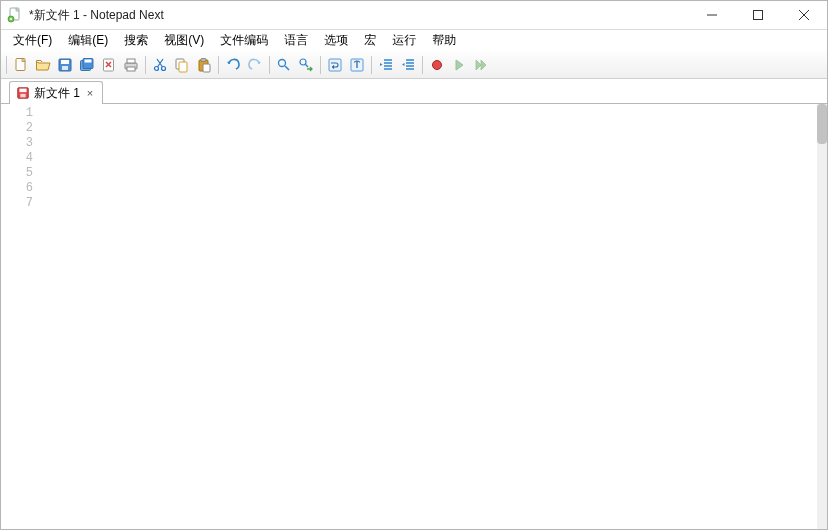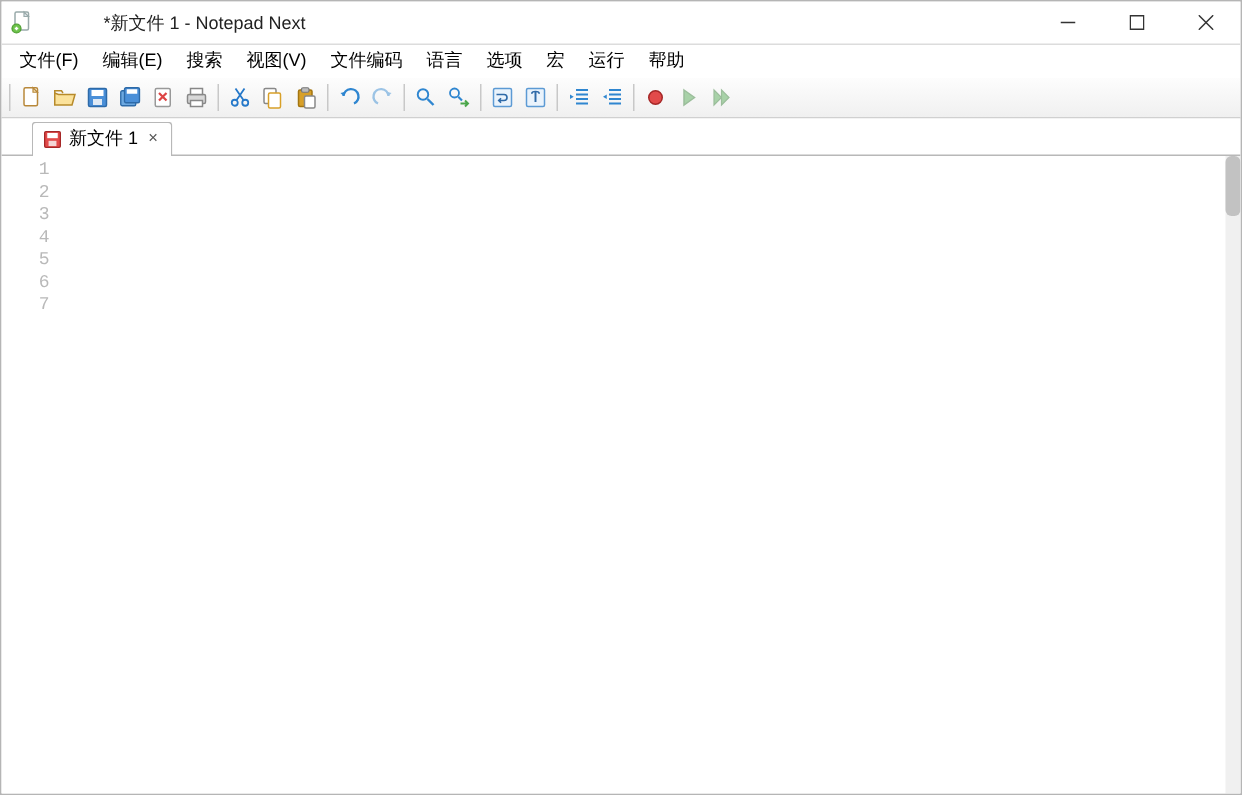"*新文件 1 - Notepad Next" .title-bar { gap: 40px -> none }
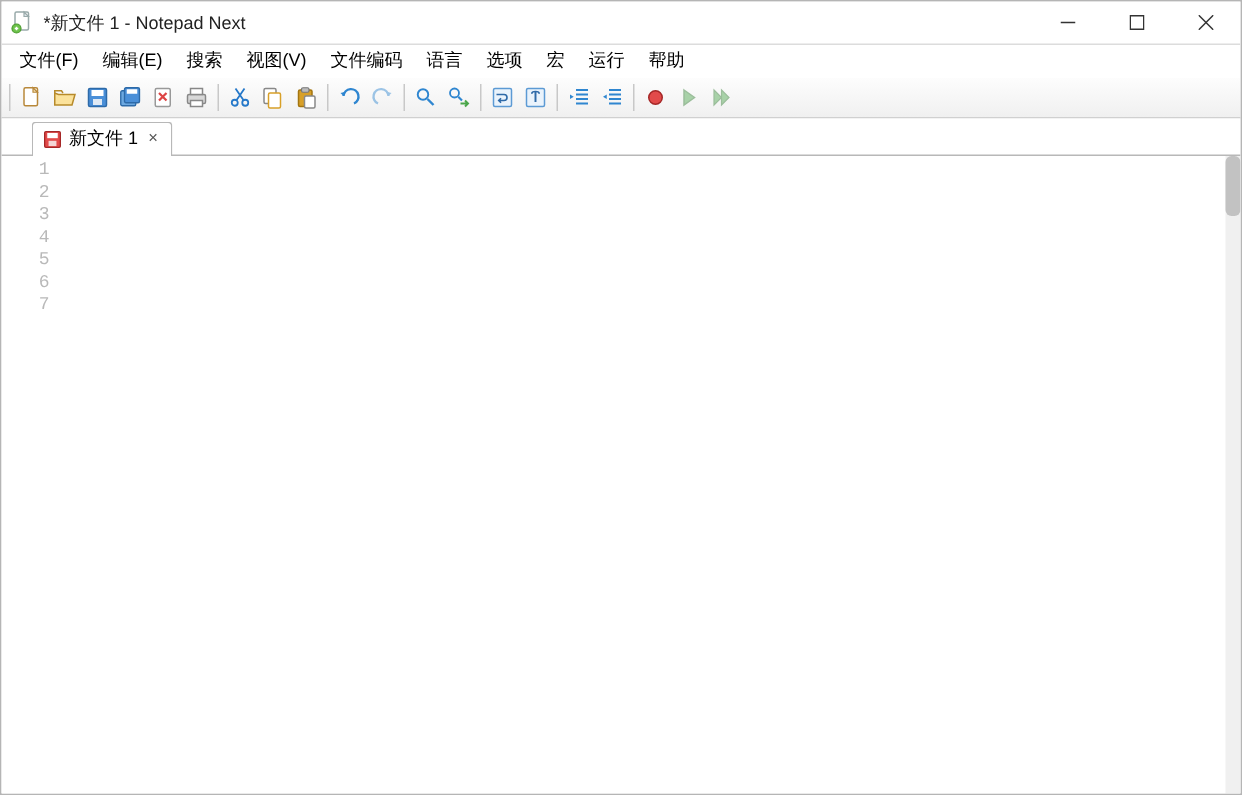"新文件 1" .tab-bar { align-items: center -> flex-end; padding-left: 20px -> 8px }
